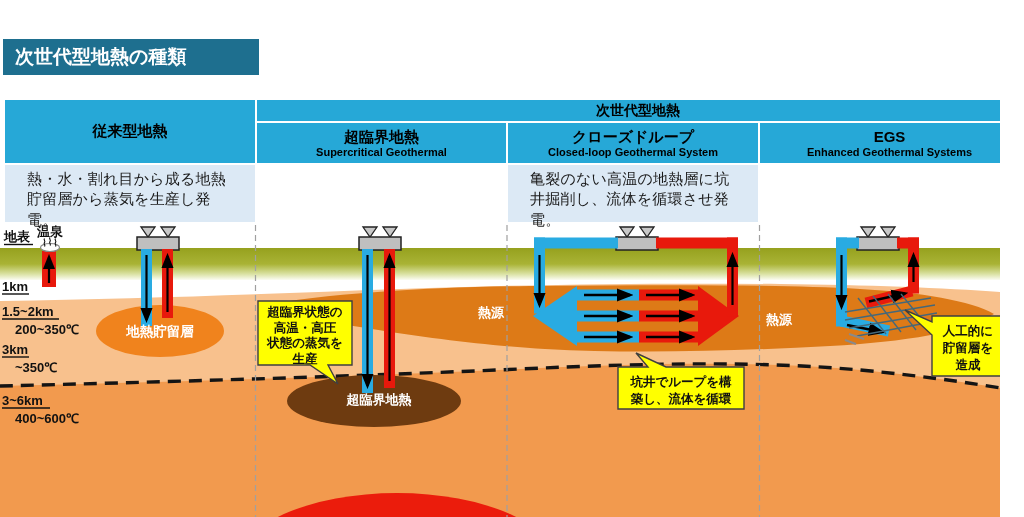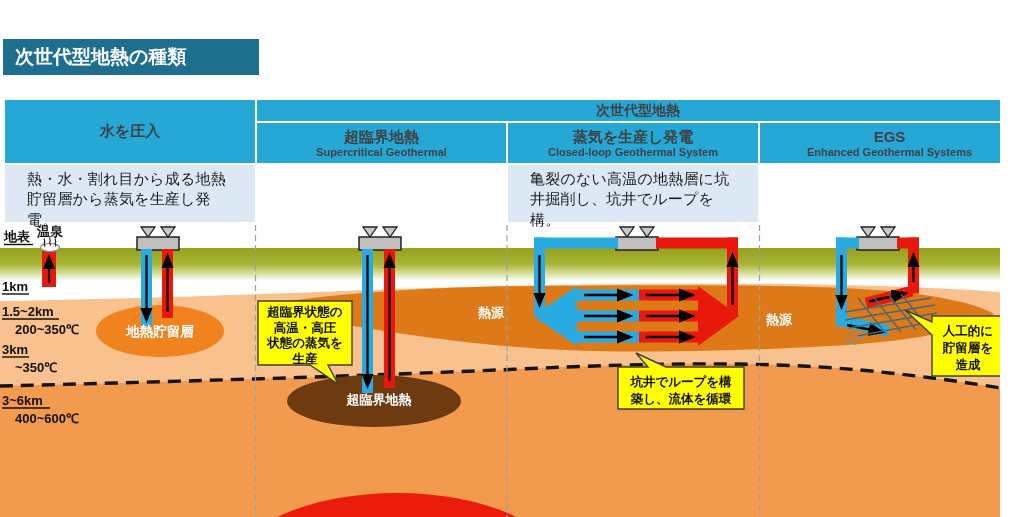"次世代型地熱" .hdr { color: #404040 -> #000000 }
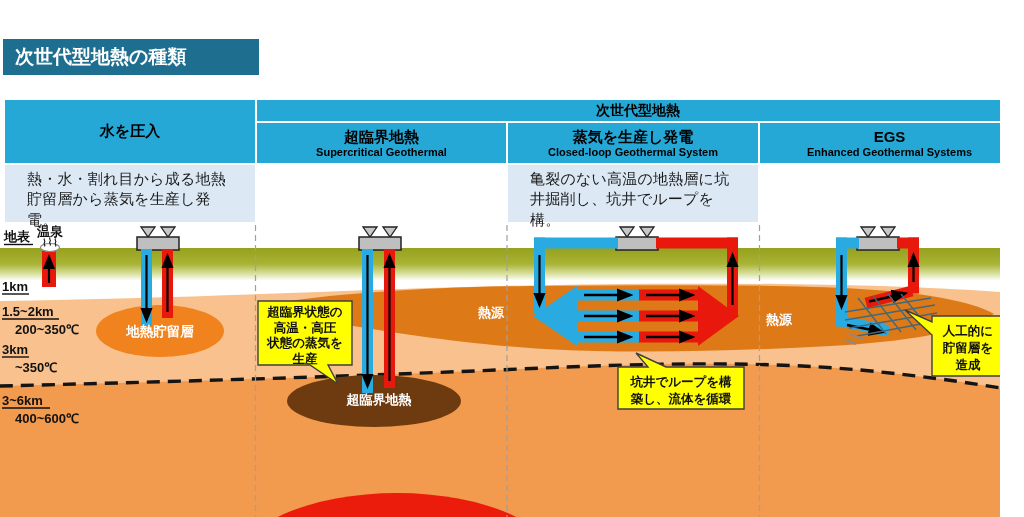"水を圧入" span { text: 水を圧入 -> 従来型地熱 }
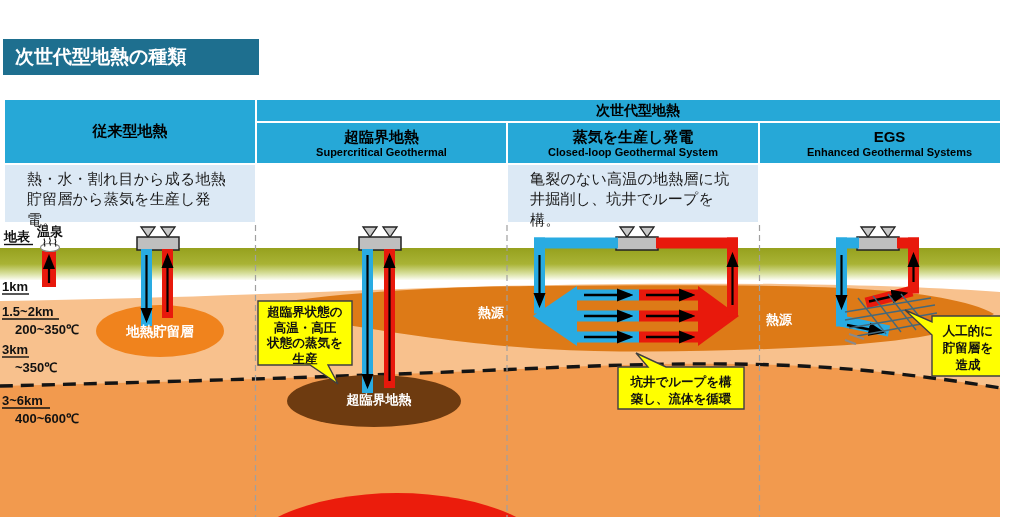"蒸気を生産し発電" span.jp { text: 蒸気を生産し発電 -> クローズドループ }
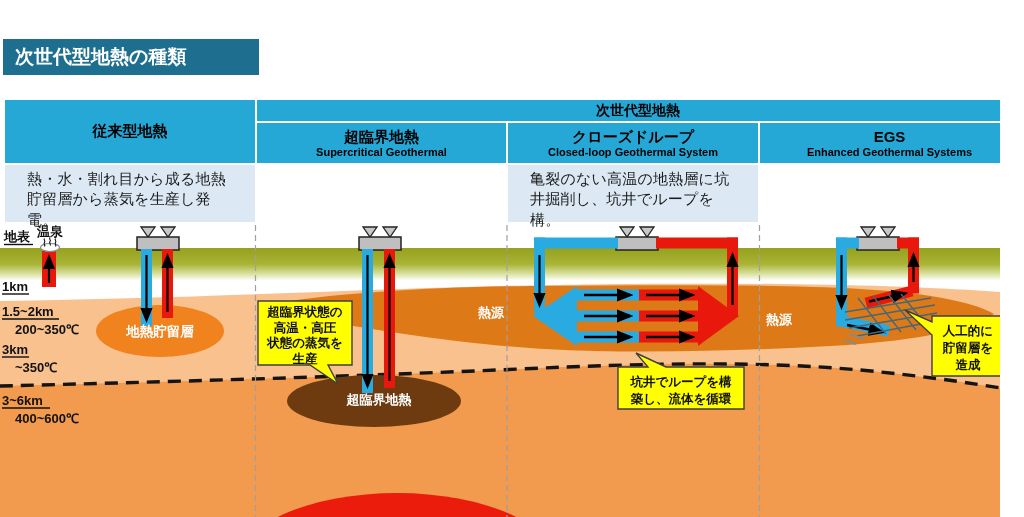"亀裂のない高温の地熱層に坑井掘削し、坑井でループを構。" div.abs { text: 坑井でループを構 -> 流体を循環させ発電 }
